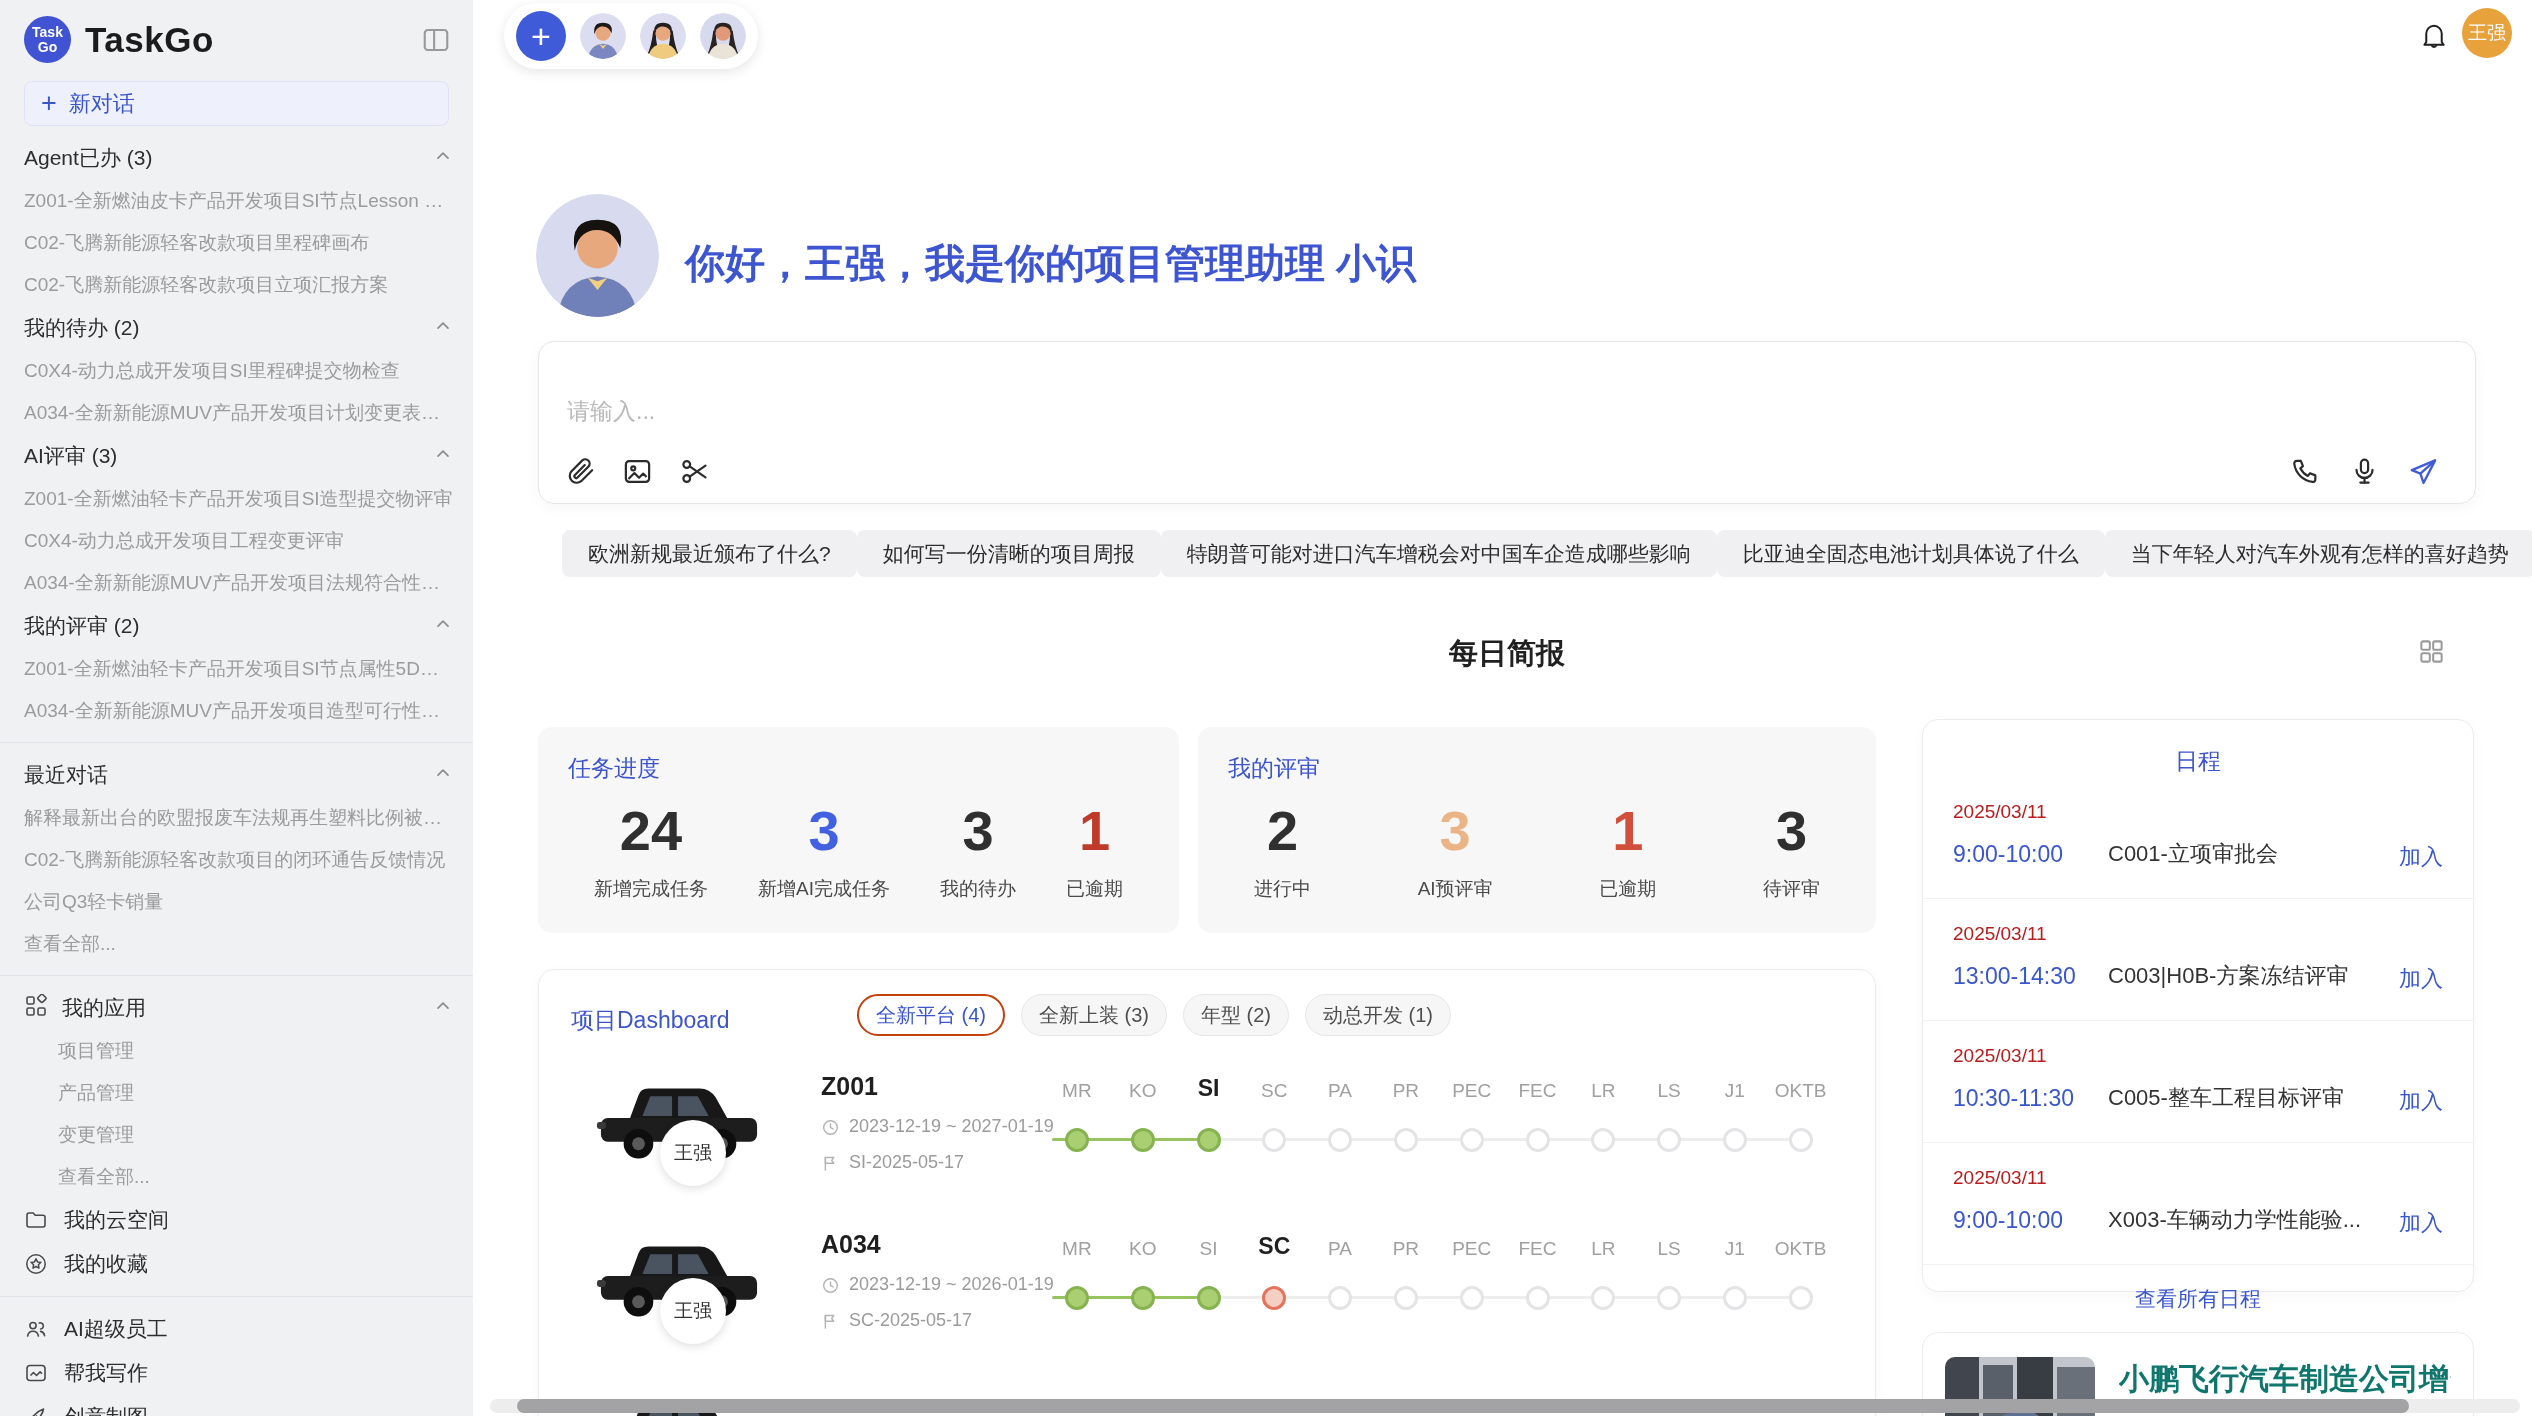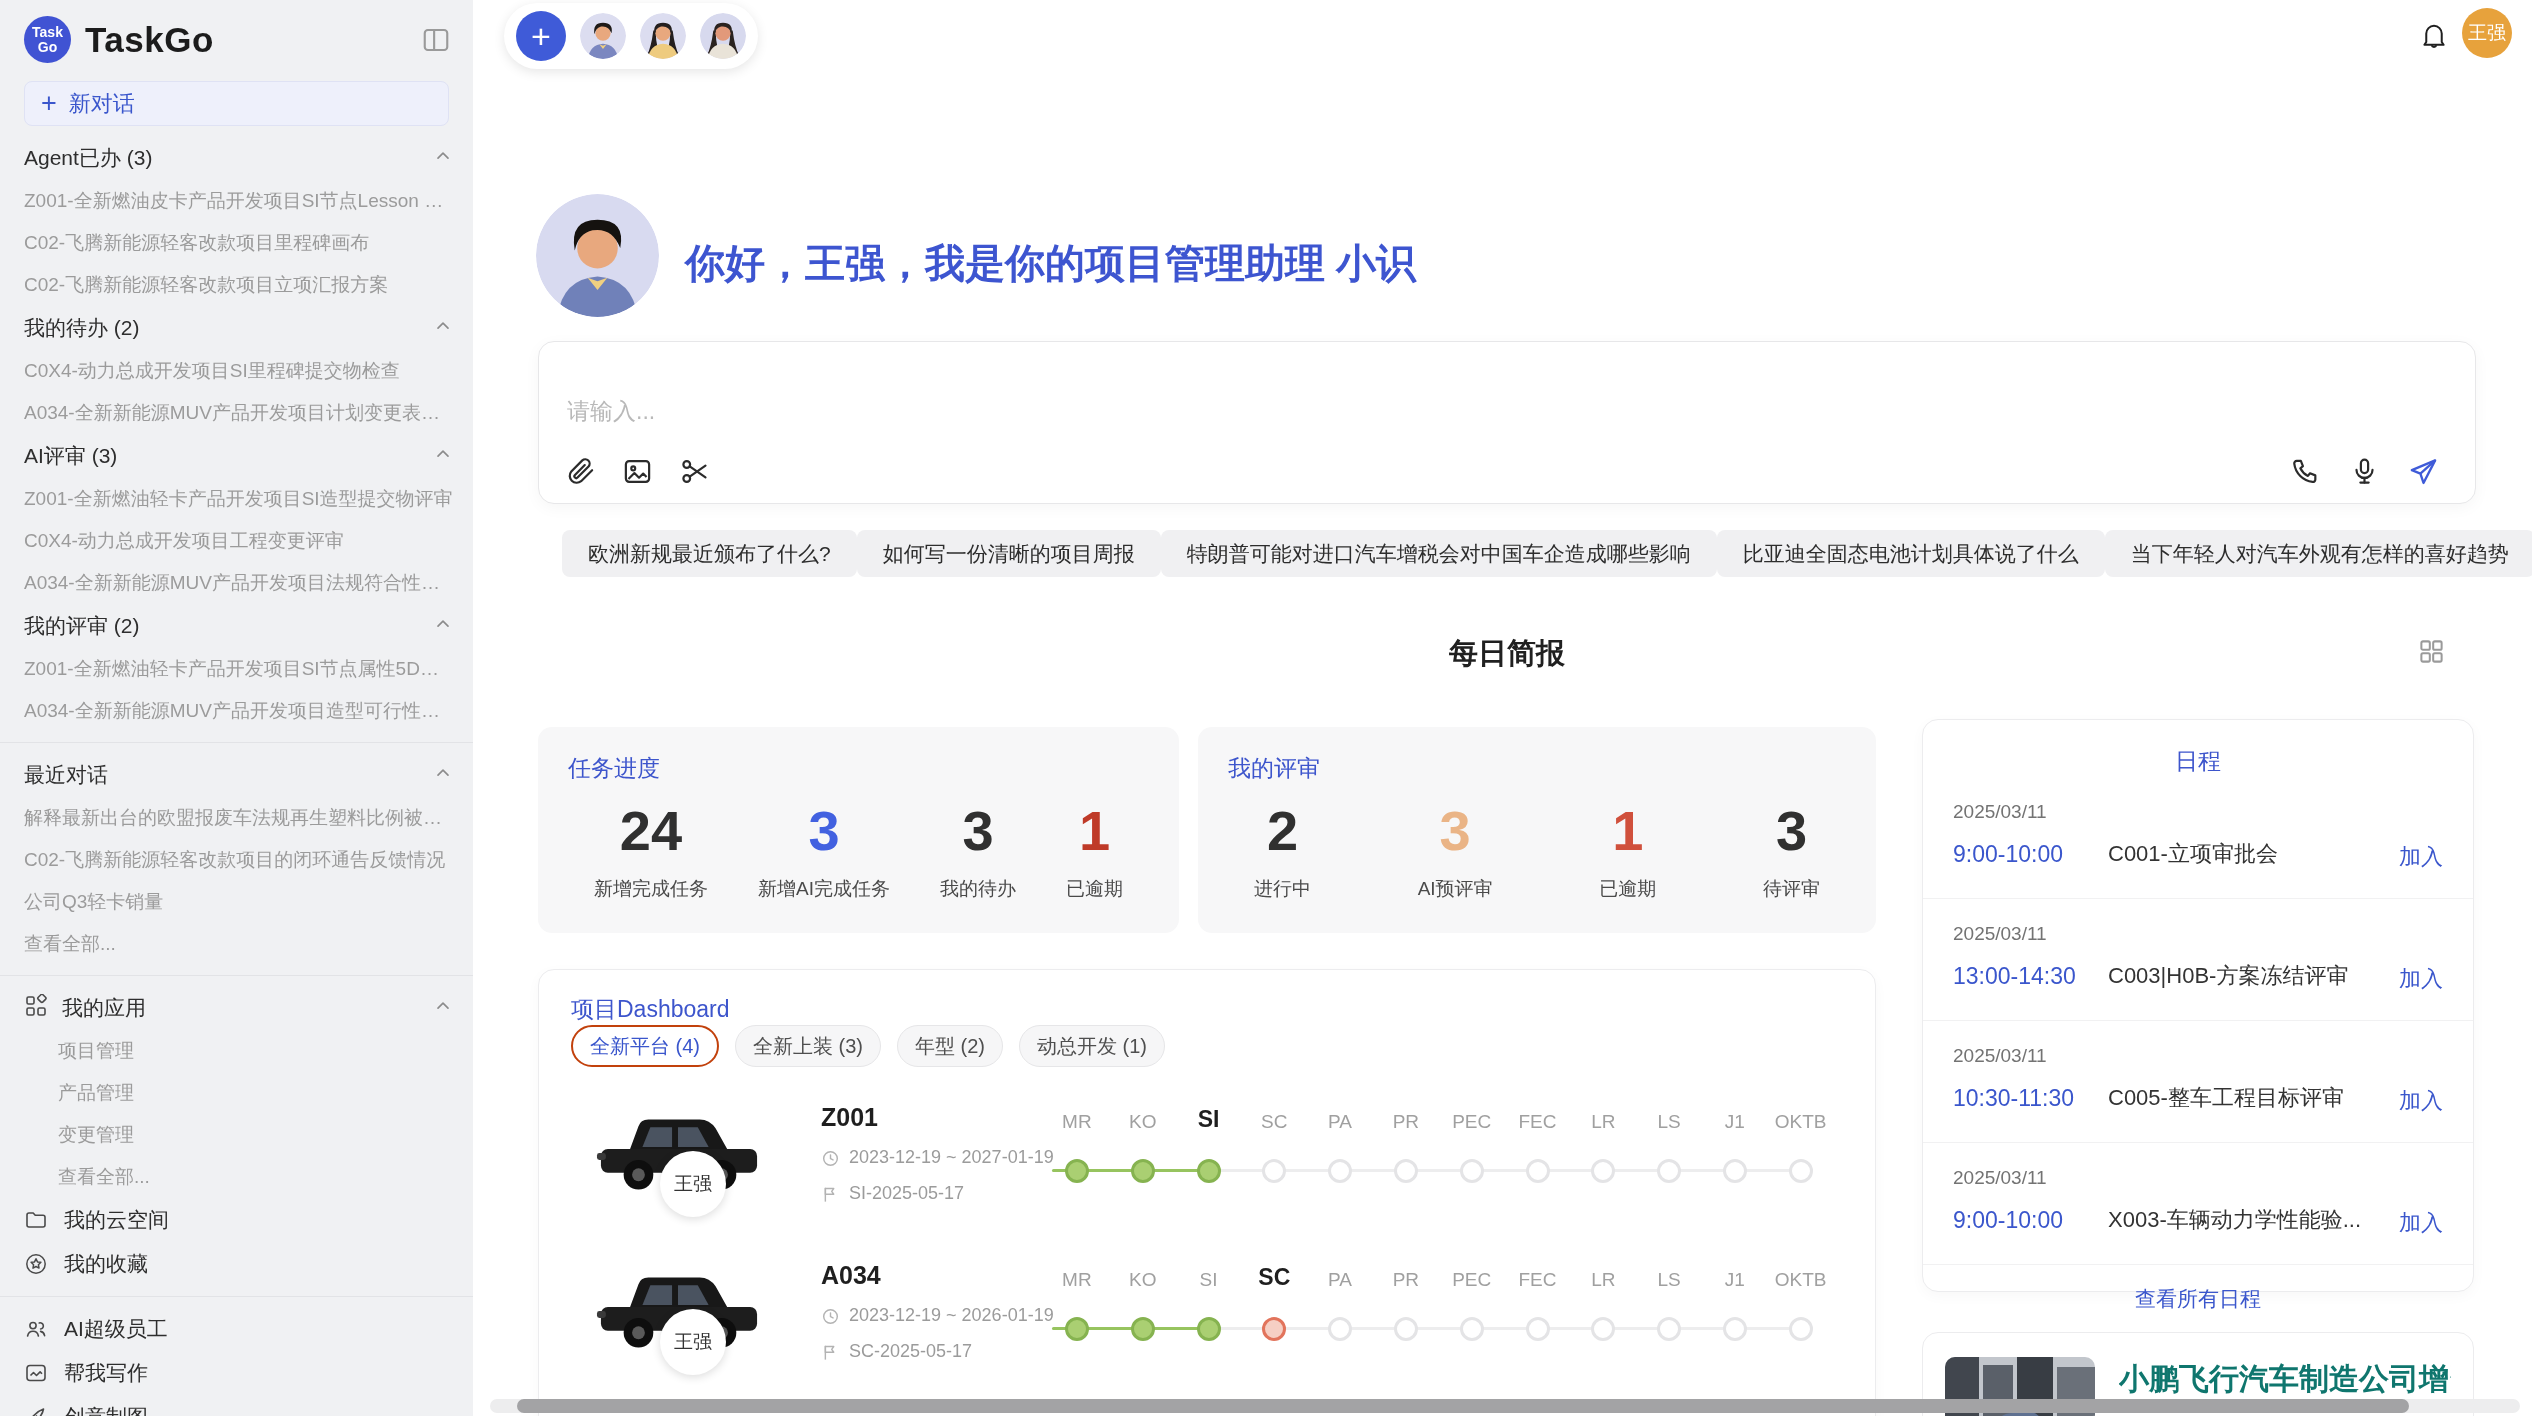"2025/03/11" .sched-date { color: #737373 -> #b91c1c }
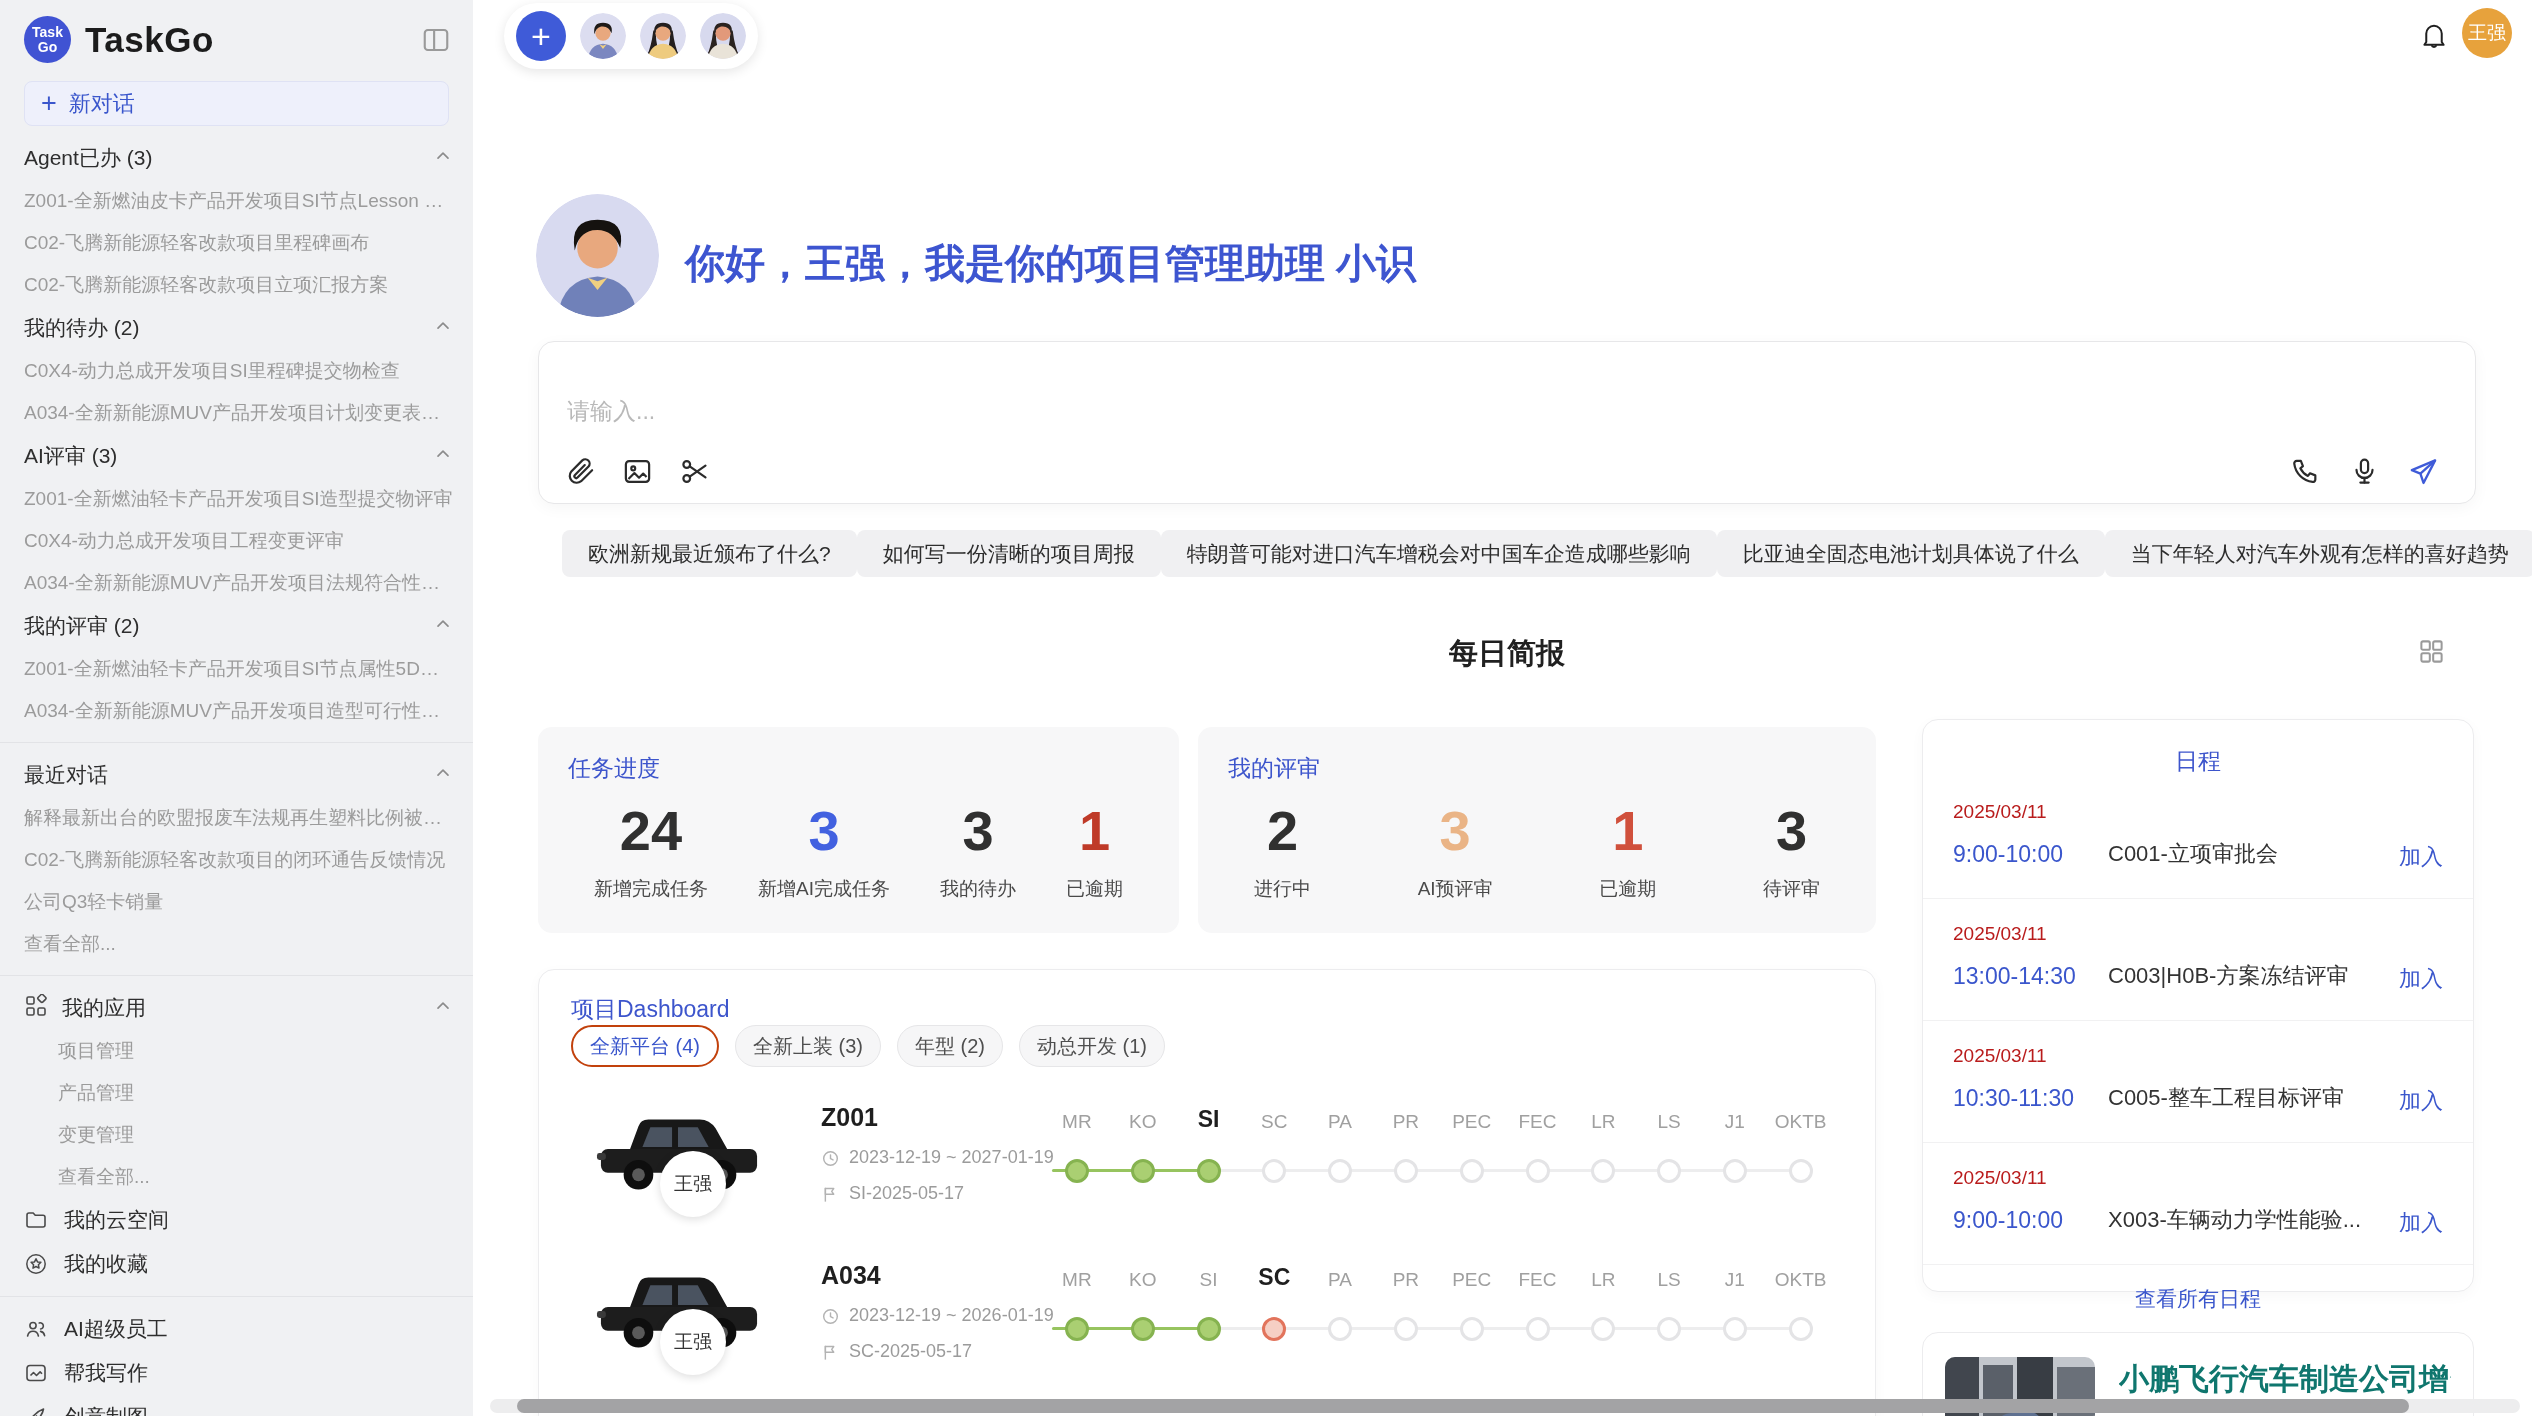"项目Dashboard" .dash-head { align-items: flex-start -> flex-end; flex-direction: column -> none }
